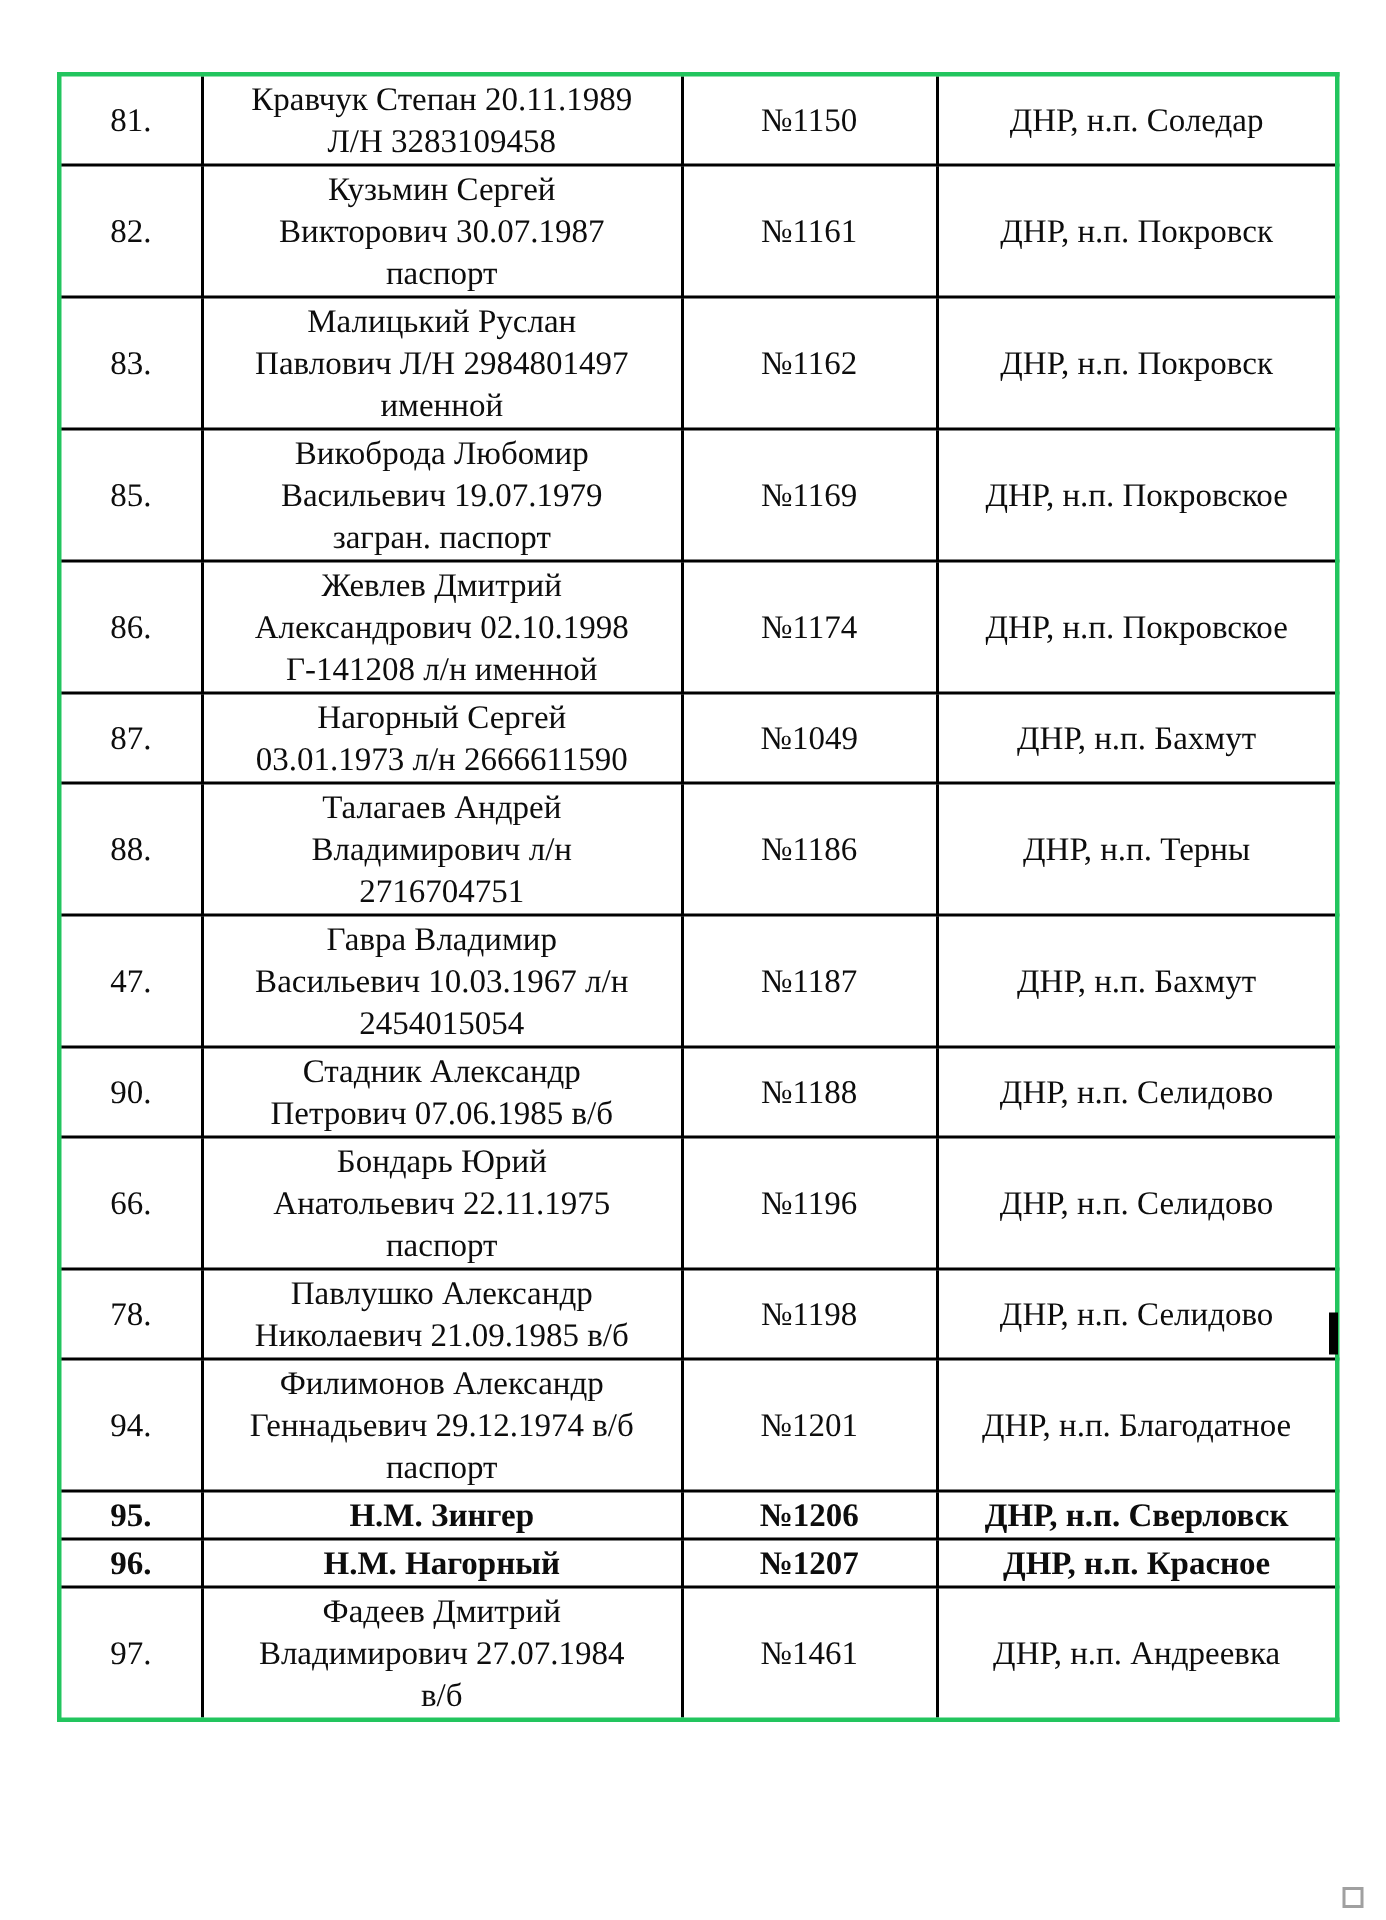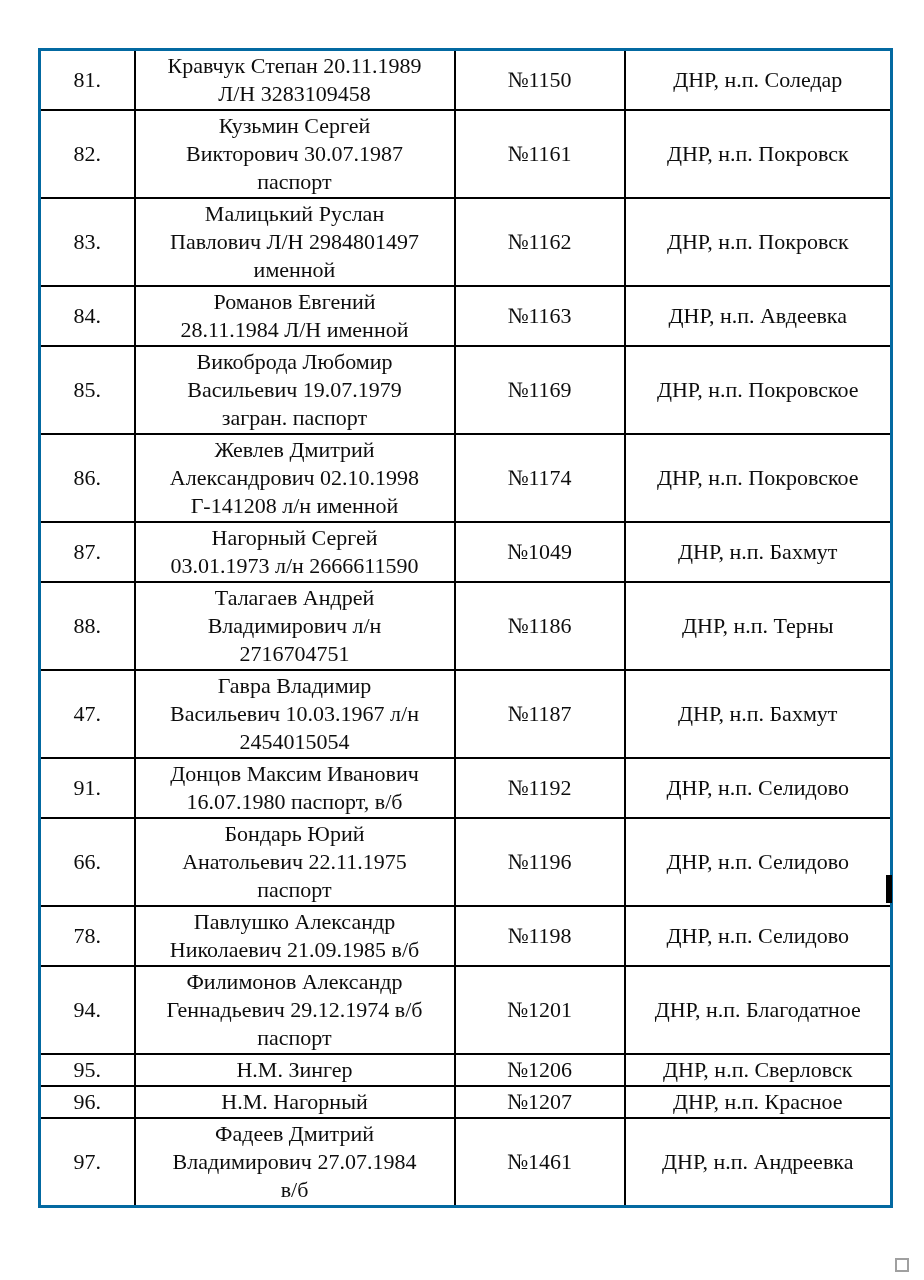"81." table.doc-table { border: 3px solid #0369a1 -> 3px solid #22c55e }
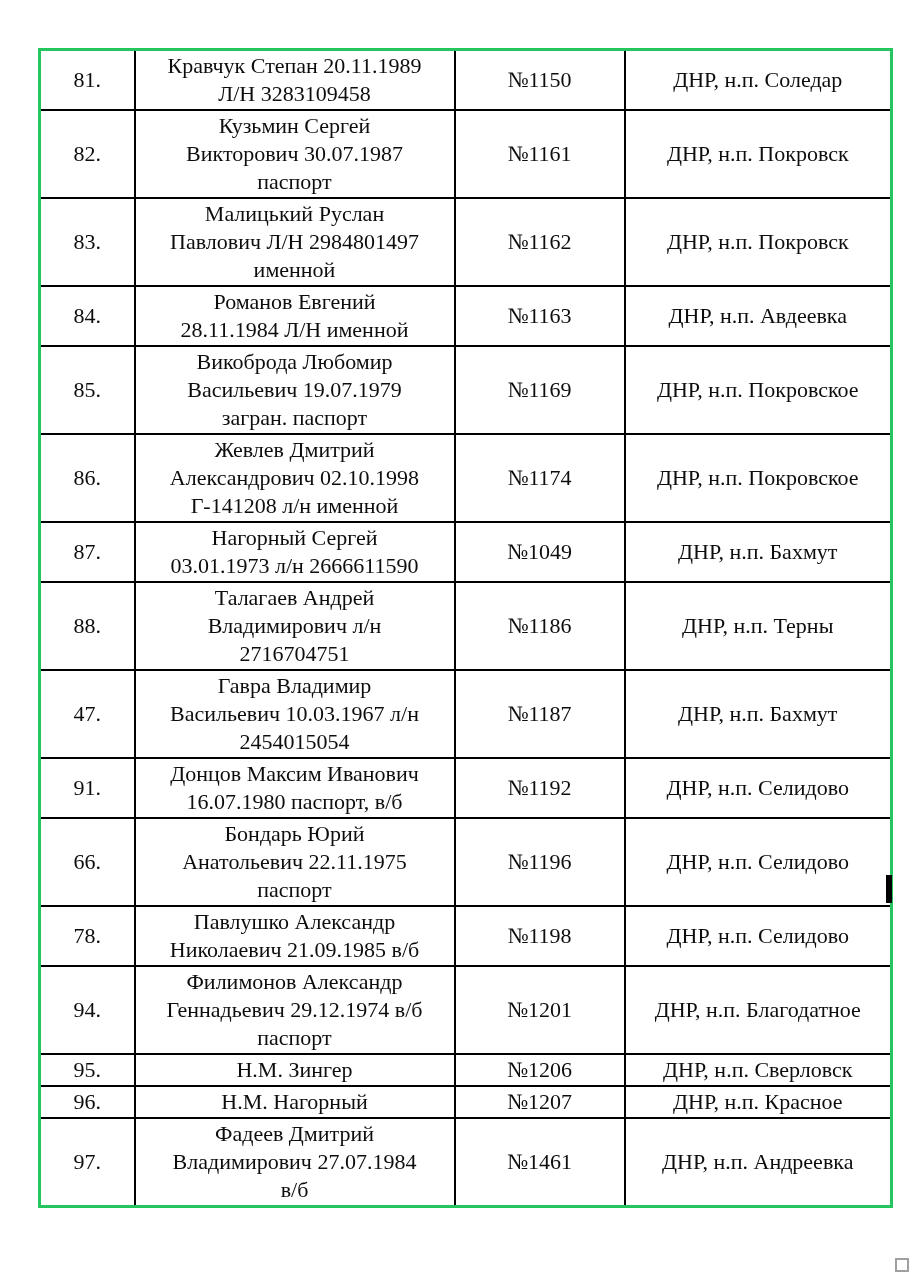"84." tr.lines-2 { html: <tr> <td>84.</td> <td>Романов Евгений 28.11.1984 Л/Н именной</td> <td>№1163</td> <td>ДНР, н.п. Авдеевка</td> </tr> -> none }
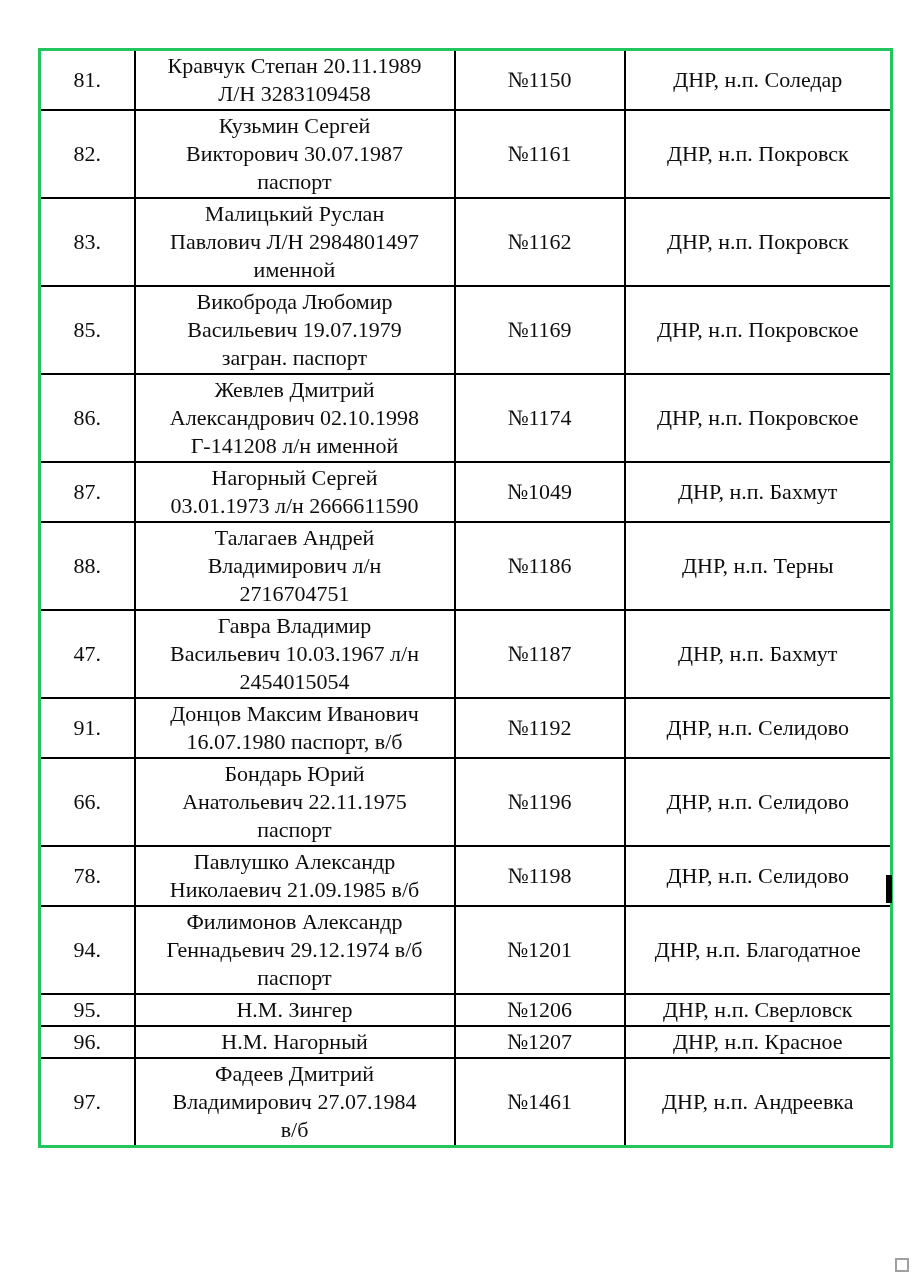"90." tr.lines-2 { html: none -> <tr> <td>90.</td> <td>Стадник Александр Петрович 07.06.1985 в/б</td> <td>№1188</td> <td>ДНР, н.п. Селидово</td> </tr> }
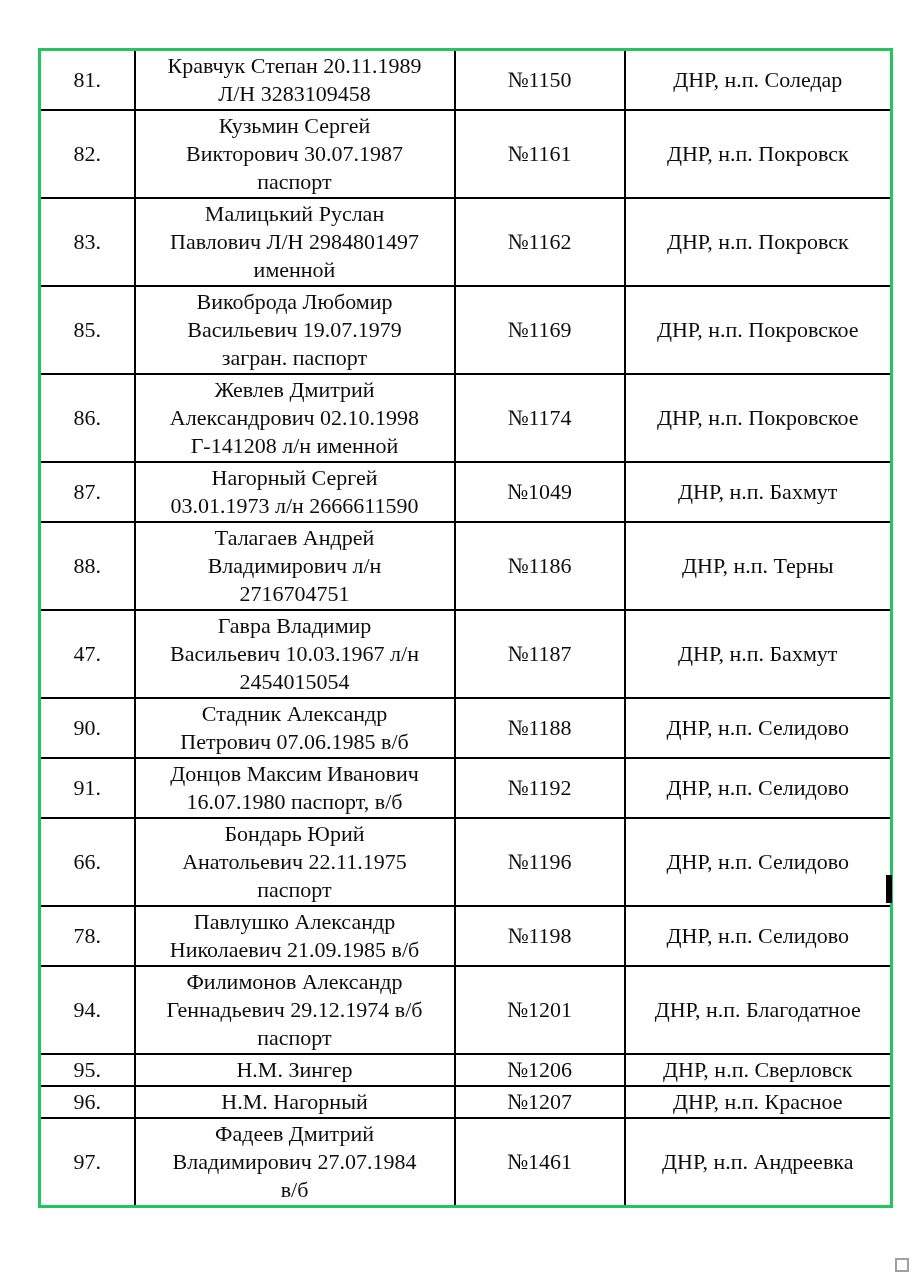"91." tr.lines-2 { html: <tr> <td>91.</td> <td>Донцов Максим Иванович 16.07.1980 паспорт, в/б</td> <td>№1192</td> <td>ДНР, н.п. Селидово</td> </tr> -> none }
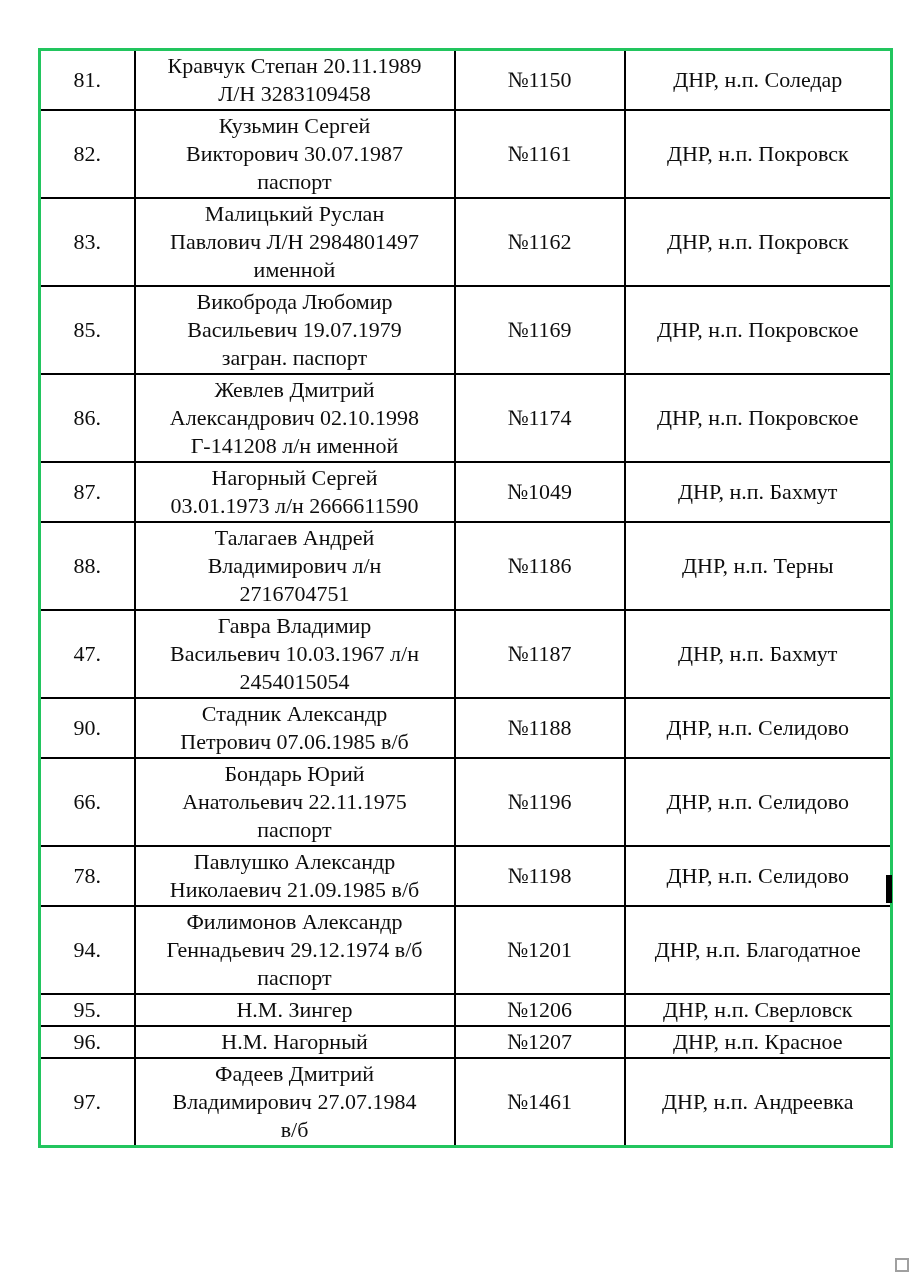"95." tr.lines-1 td { font-weight: none -> bold }
